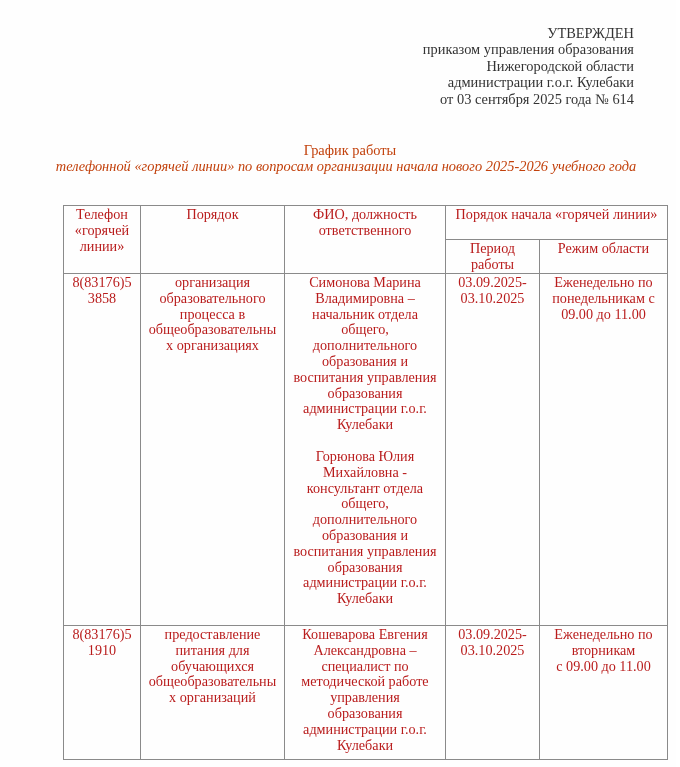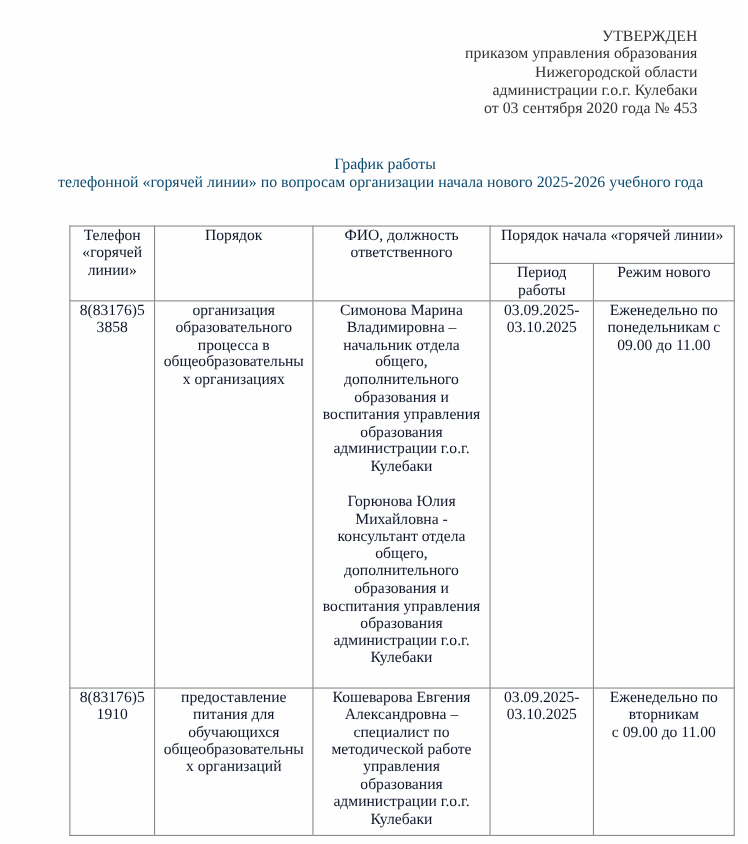"от 03 сентября 2020 года" div { text: 2020 года № 453 -> 2025 года № 614 }
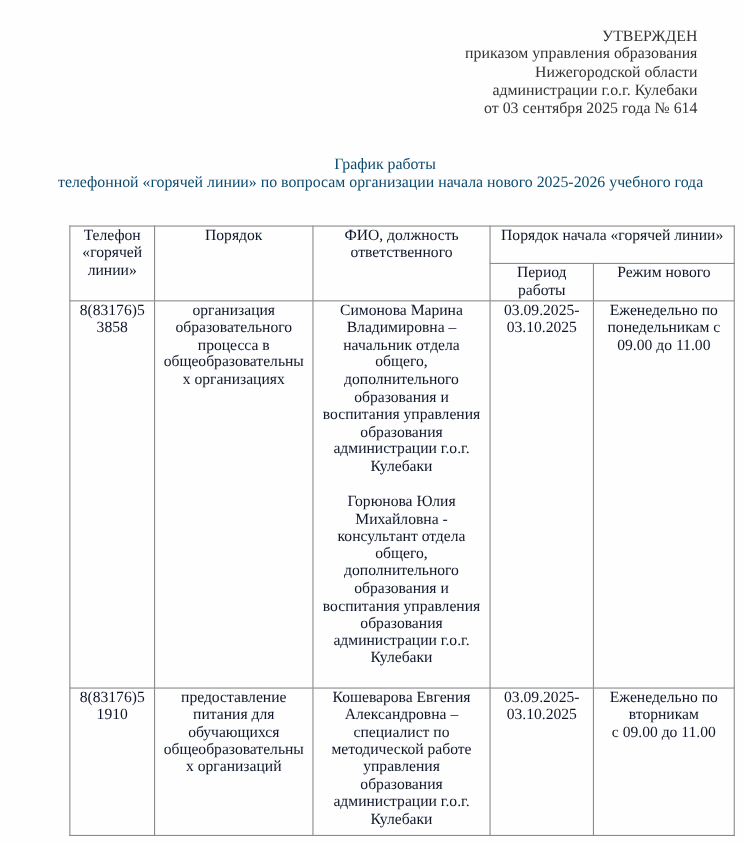"График работы" .title-block { color: #0c4a6e -> #c2410c }
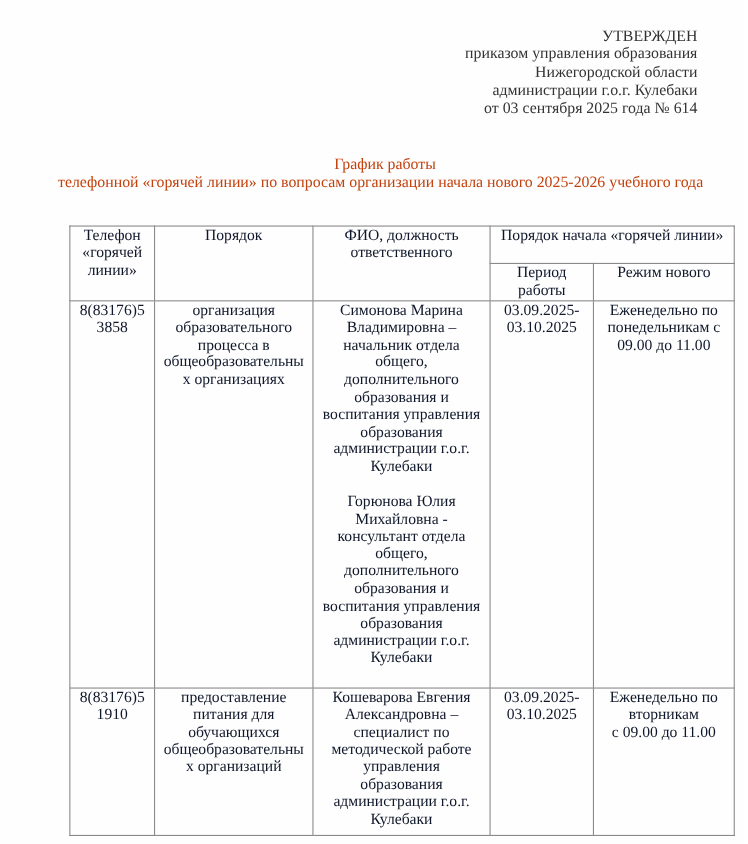"телефонной «горячей линии» по вопросам" .title-block .subtitle { font-style: none -> italic }
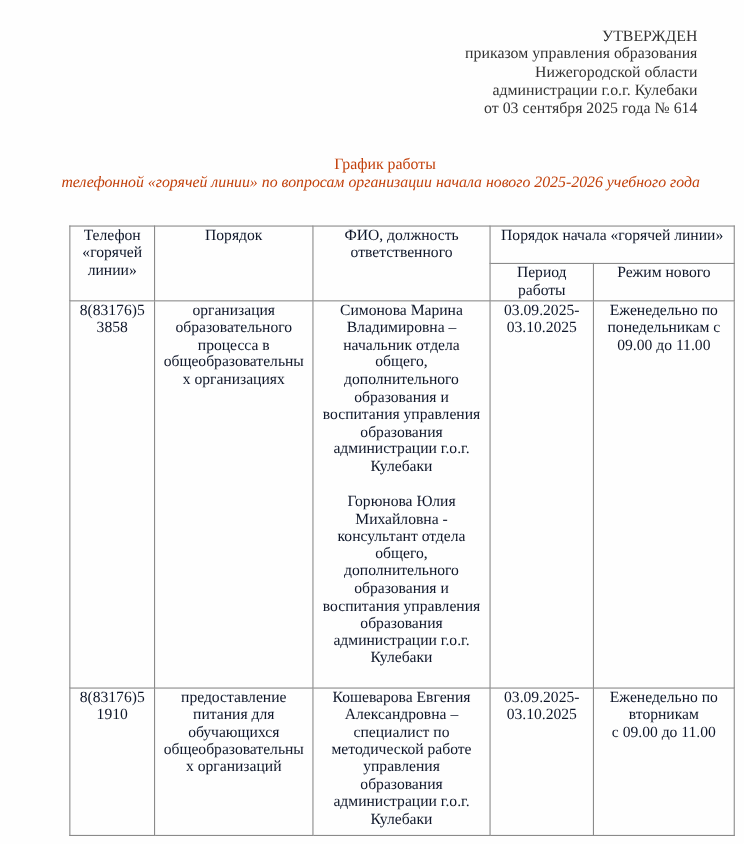"Телефон «горячей линии»" table.schedule { color: #0f172a -> #b91c1c }
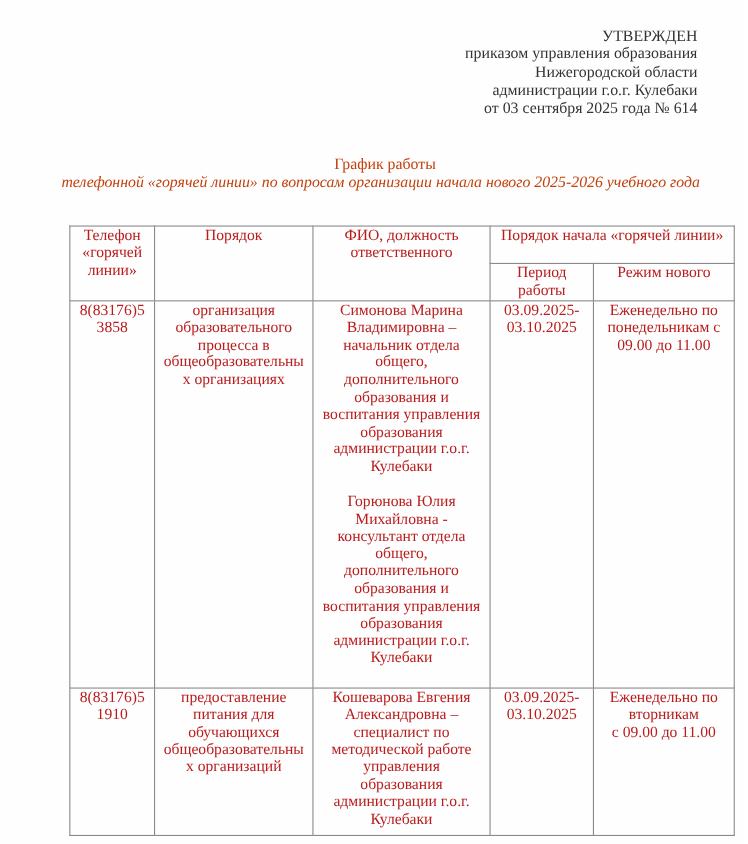"Режим нового" th { text: нового -> области }
